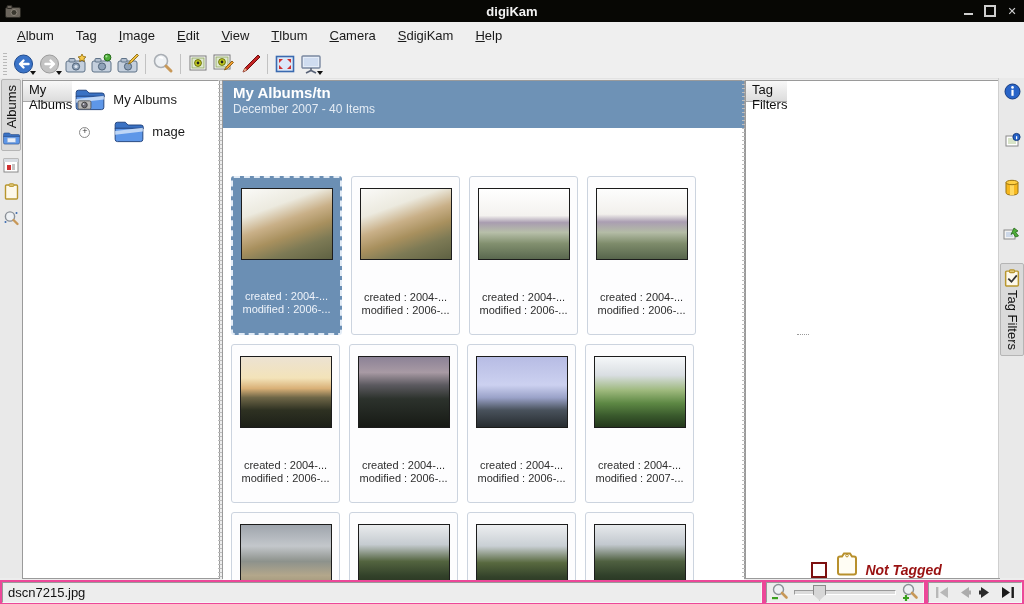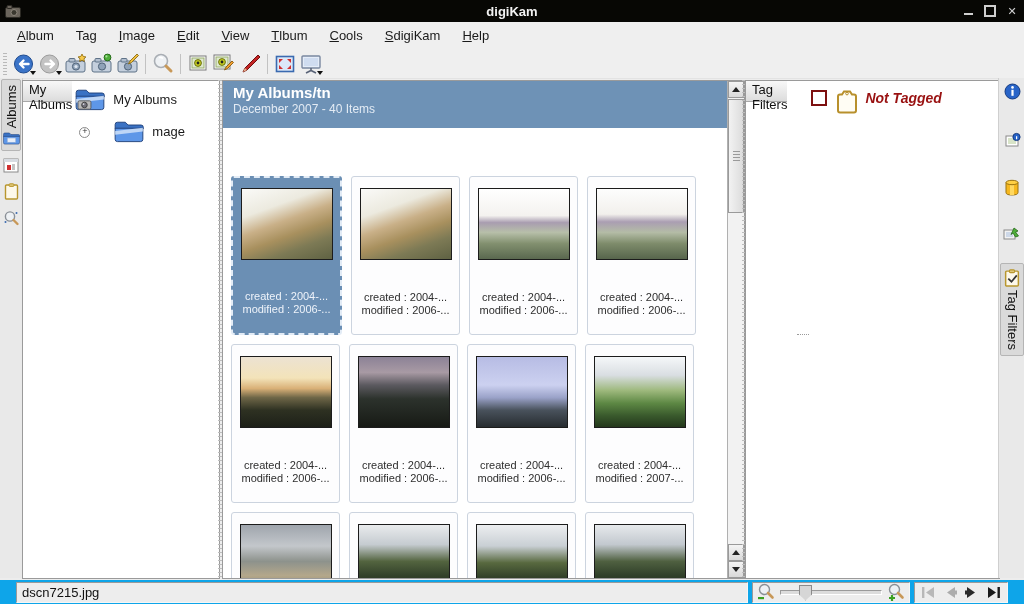"ools" span { text: ools -> amera }
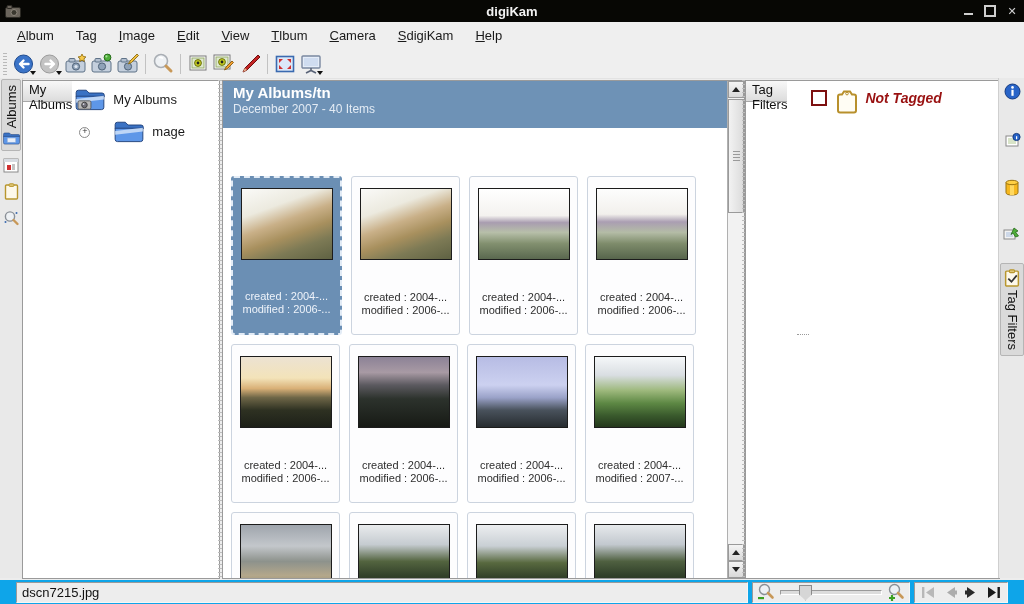"My Albums/tn" #main-panel { flex-direction: row -> column }
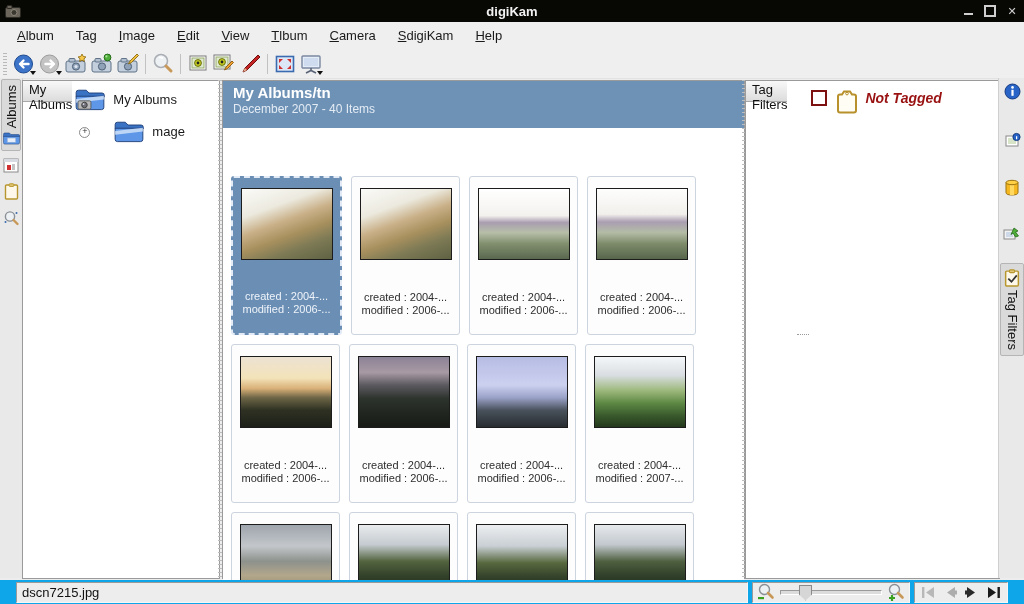"Not Tagged" .tf-row { align-items: flex-start -> flex-end }
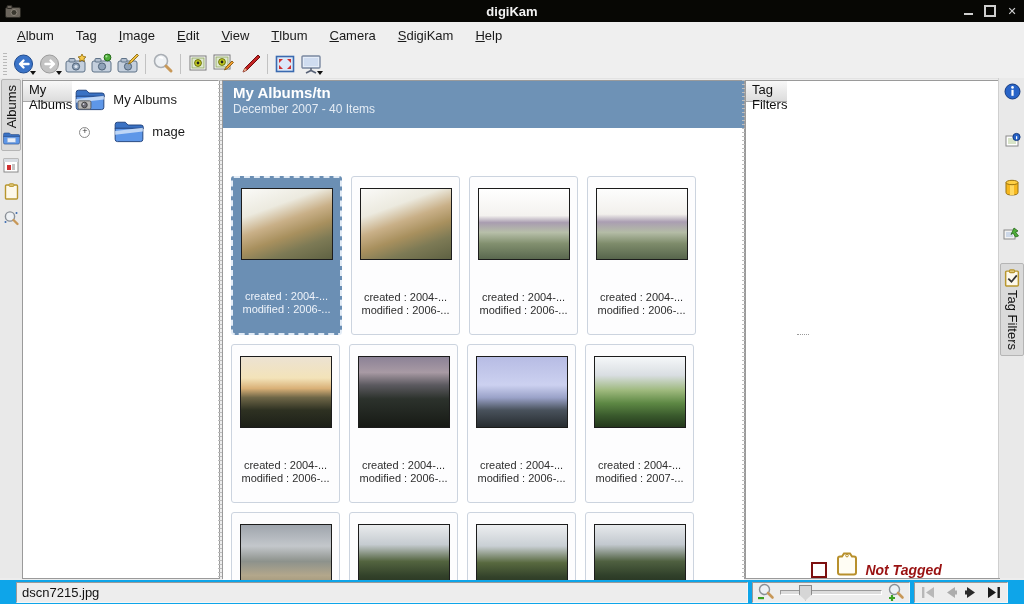"dscn7215.jpg" .statusbar { background: #0ea5e9 -> #ec4899; padding: 0 16px -> 0 2px }
